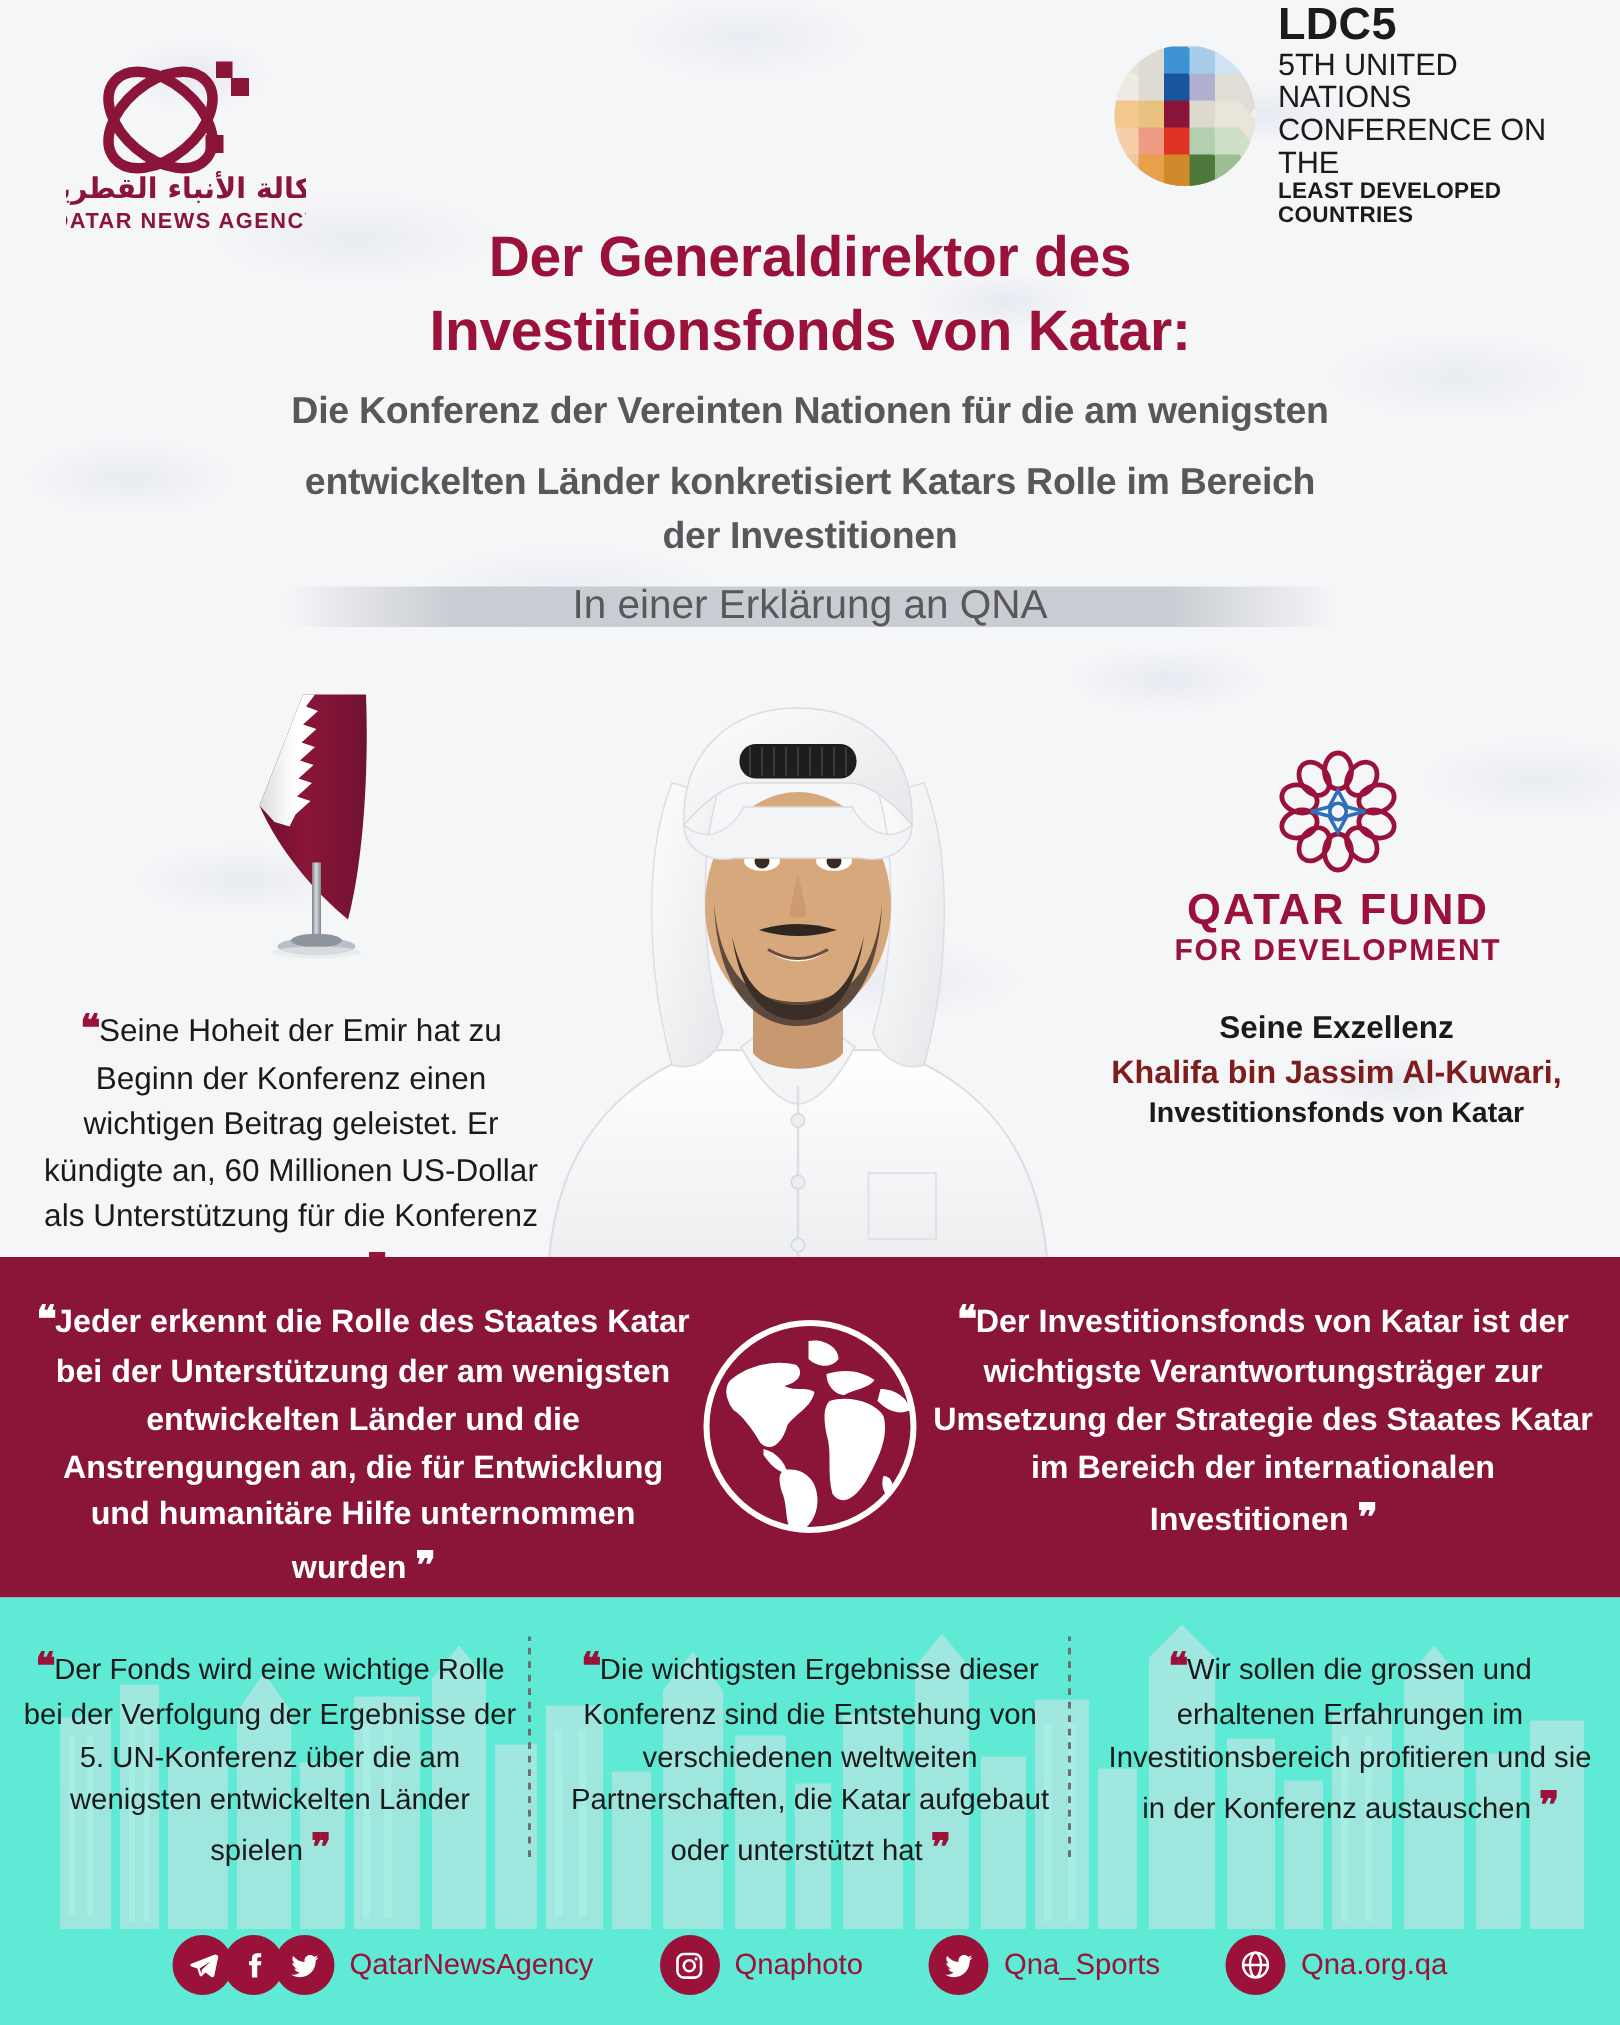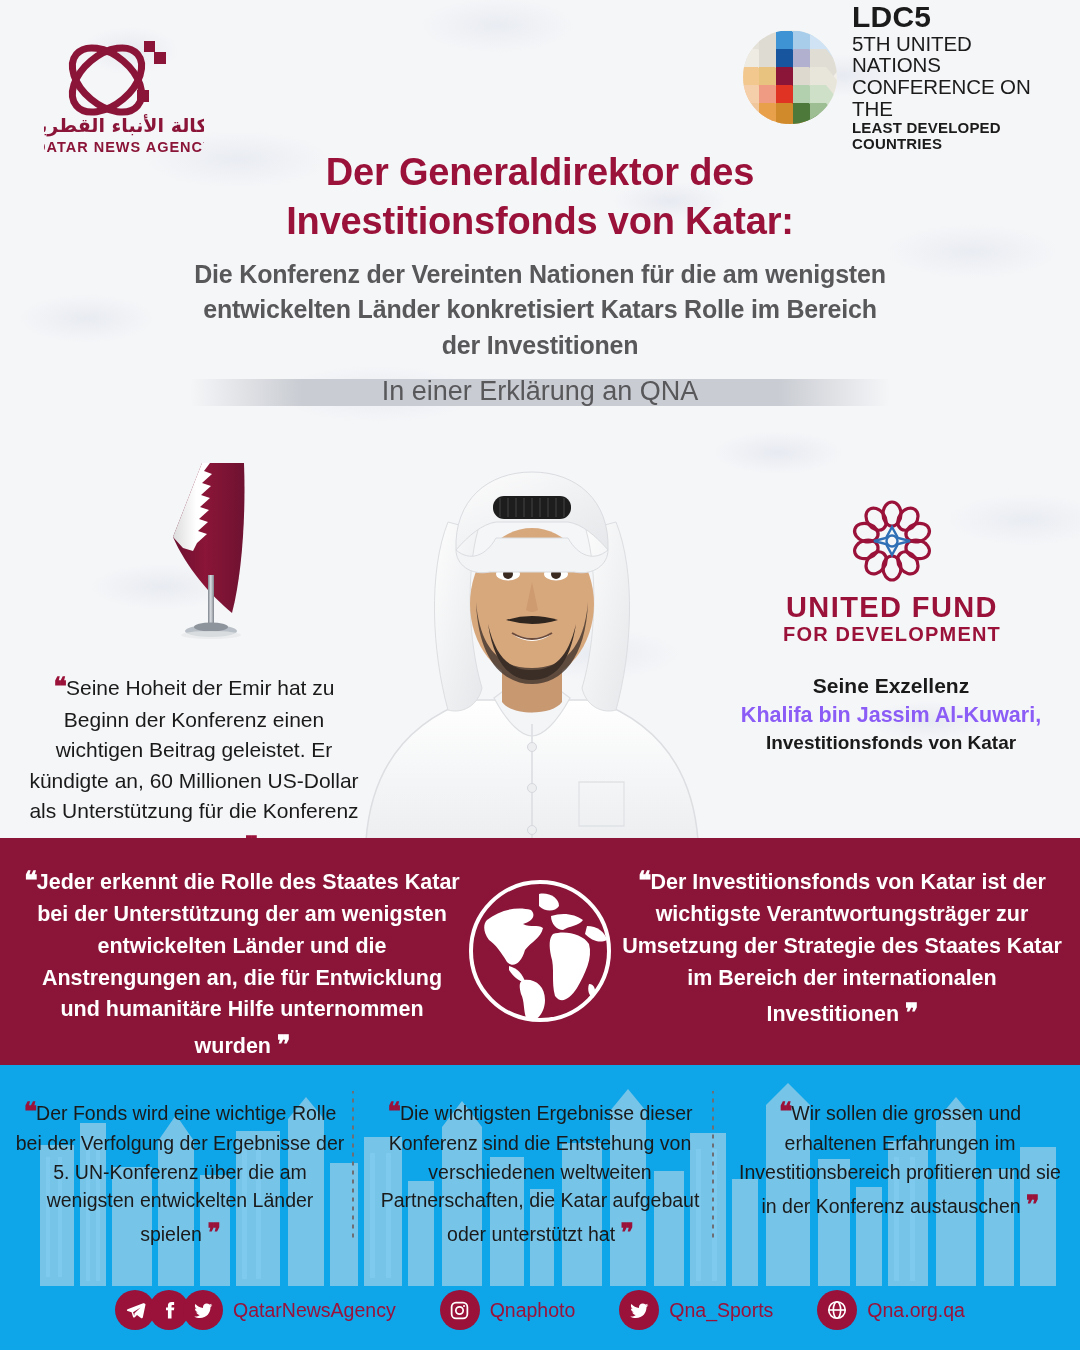"entwickelten Länder konkretisiert Katars" div.t-sub { margin-top: 0 -> 12px }
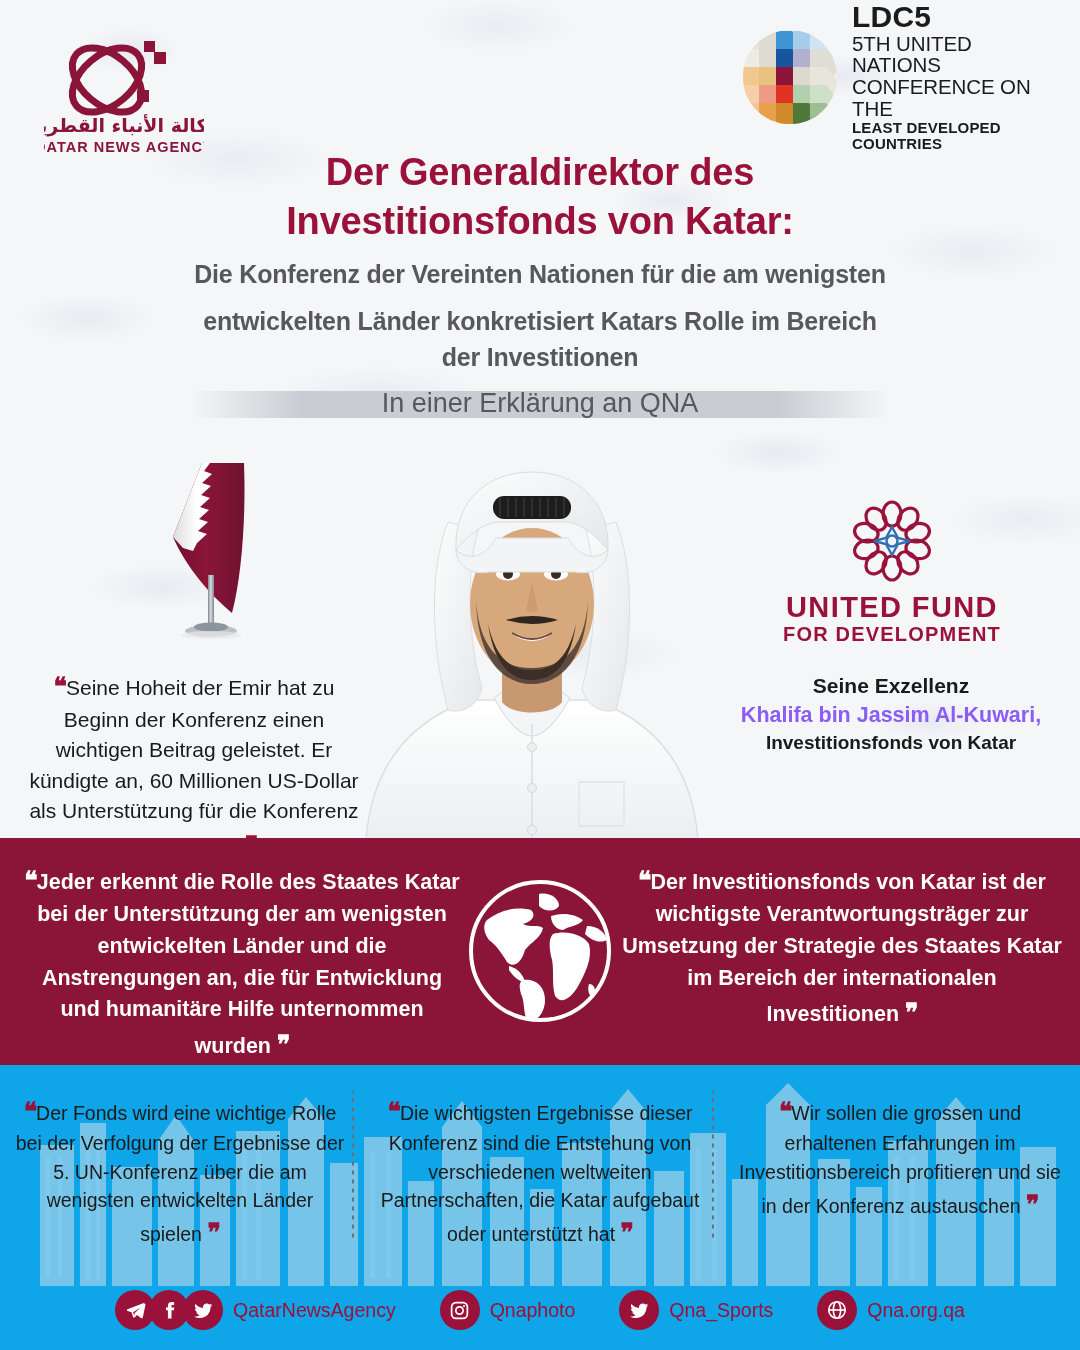"UNITED FUND" div.qfd-n1 { text: UNITED -> QATAR }
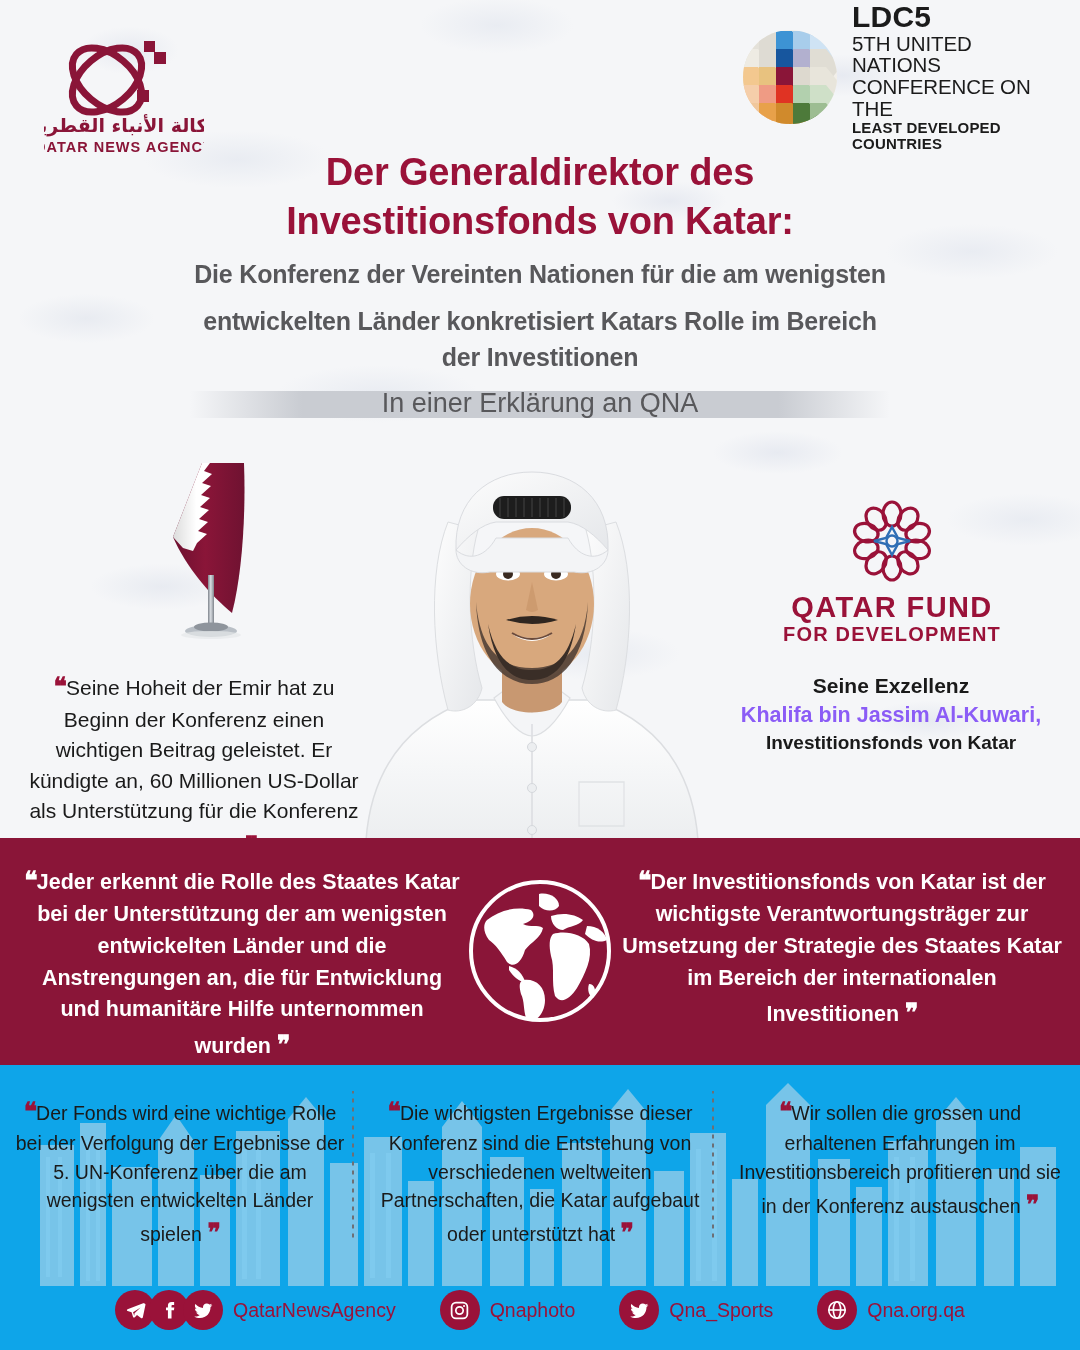"Khalifa bin Jassim Al-Kuwari," .p-2 { color: #8b5cf6 -> #7f1d1d }
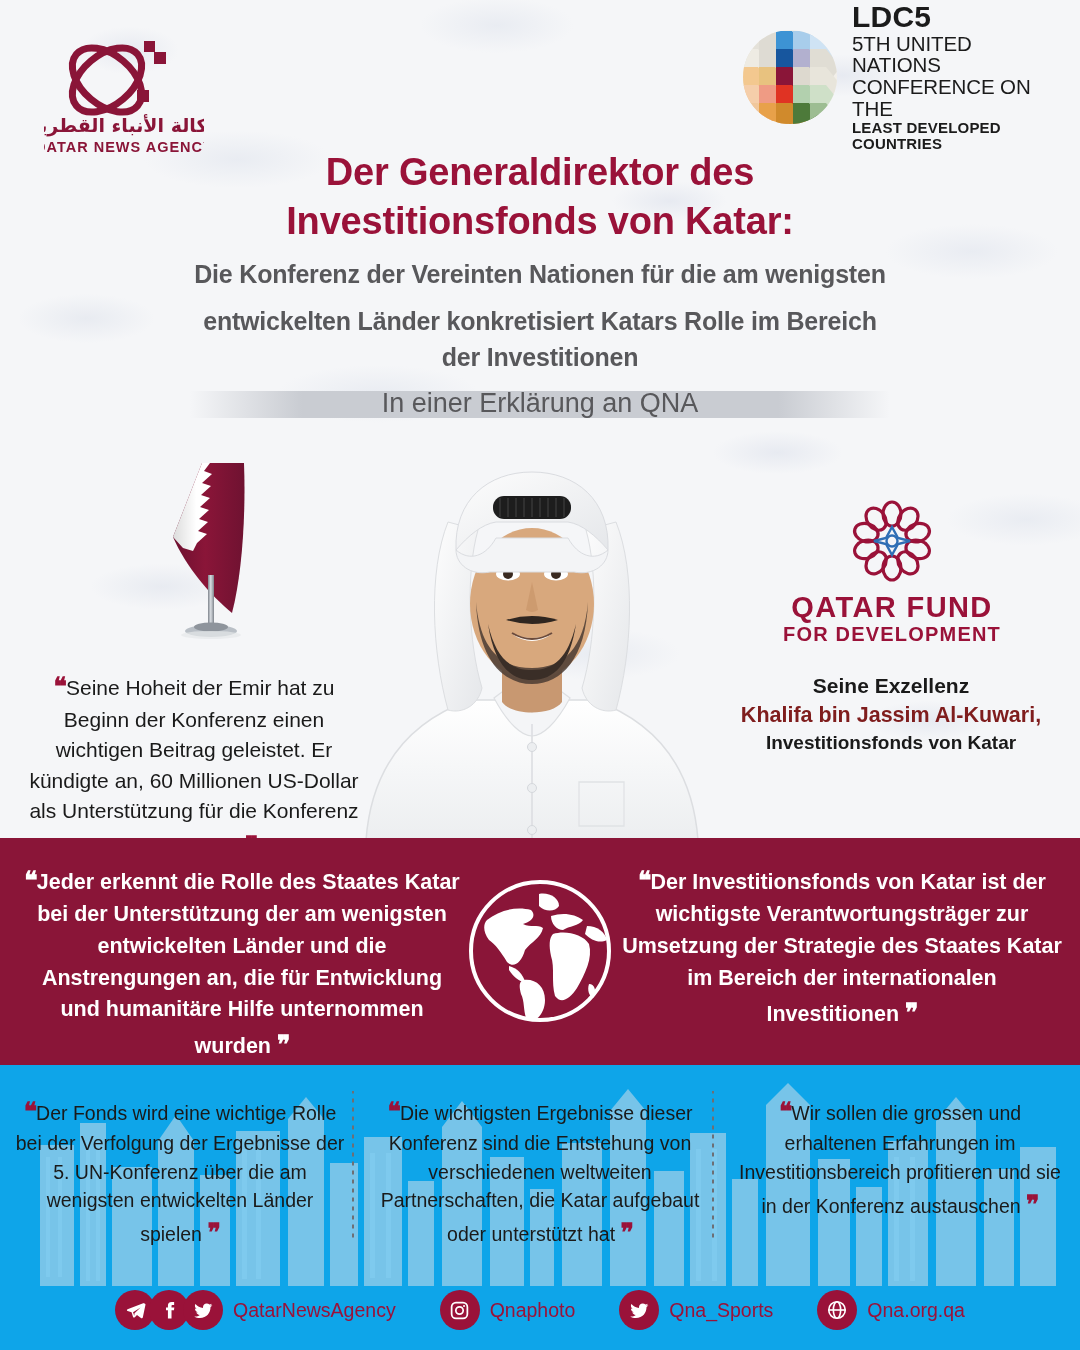"❝Der Fonds wird eine wichtige" .bottom { background: #0ea5e9 -> #5eead4 }
